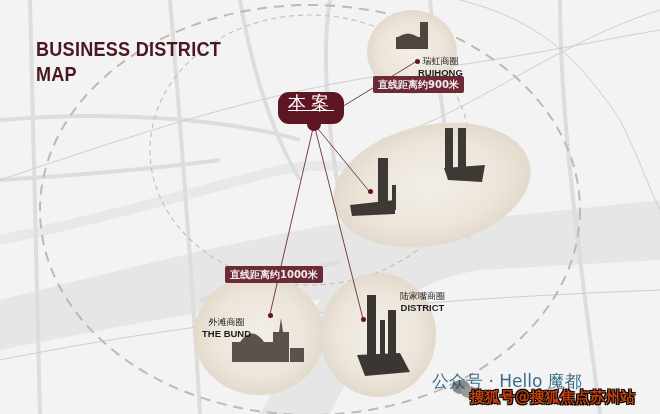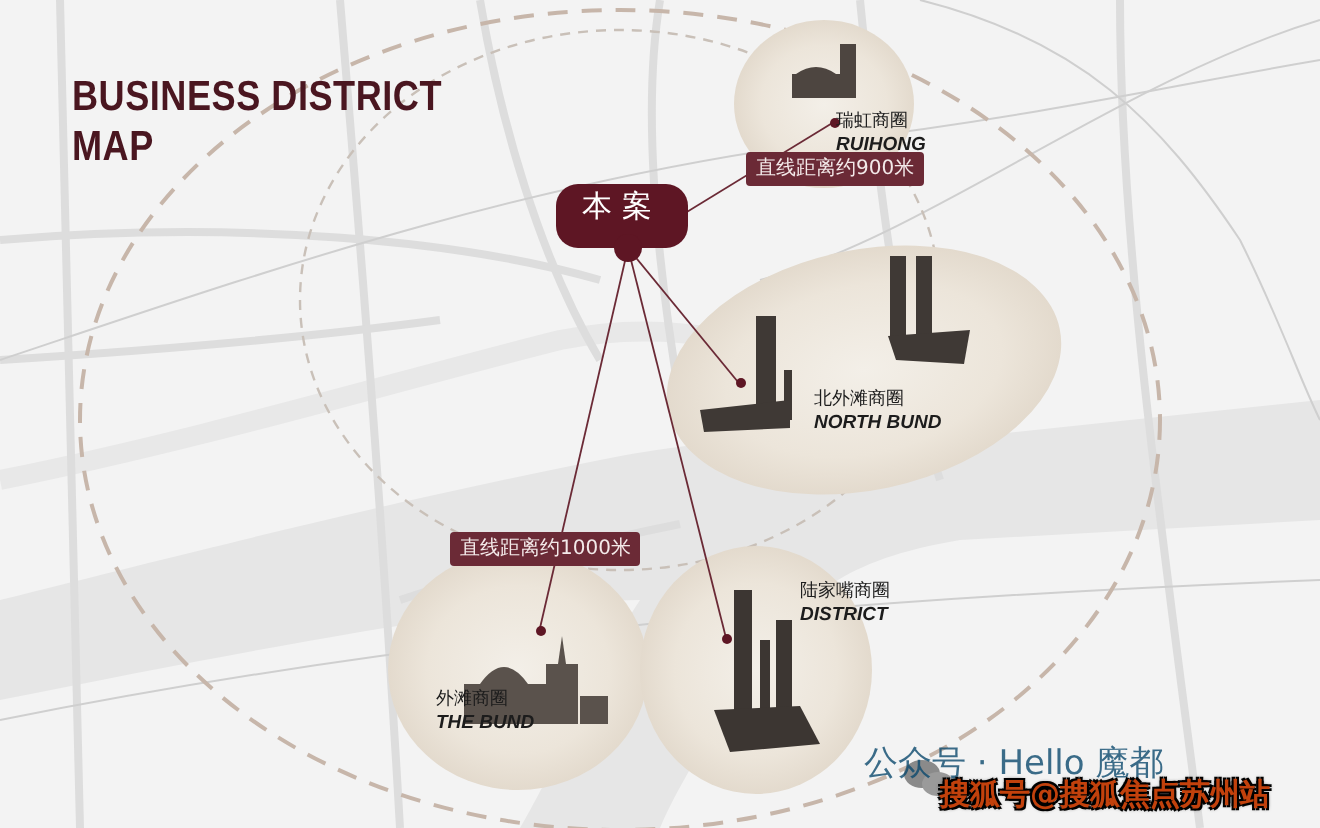"瑞虹商圈" .label { text-align: none -> center }
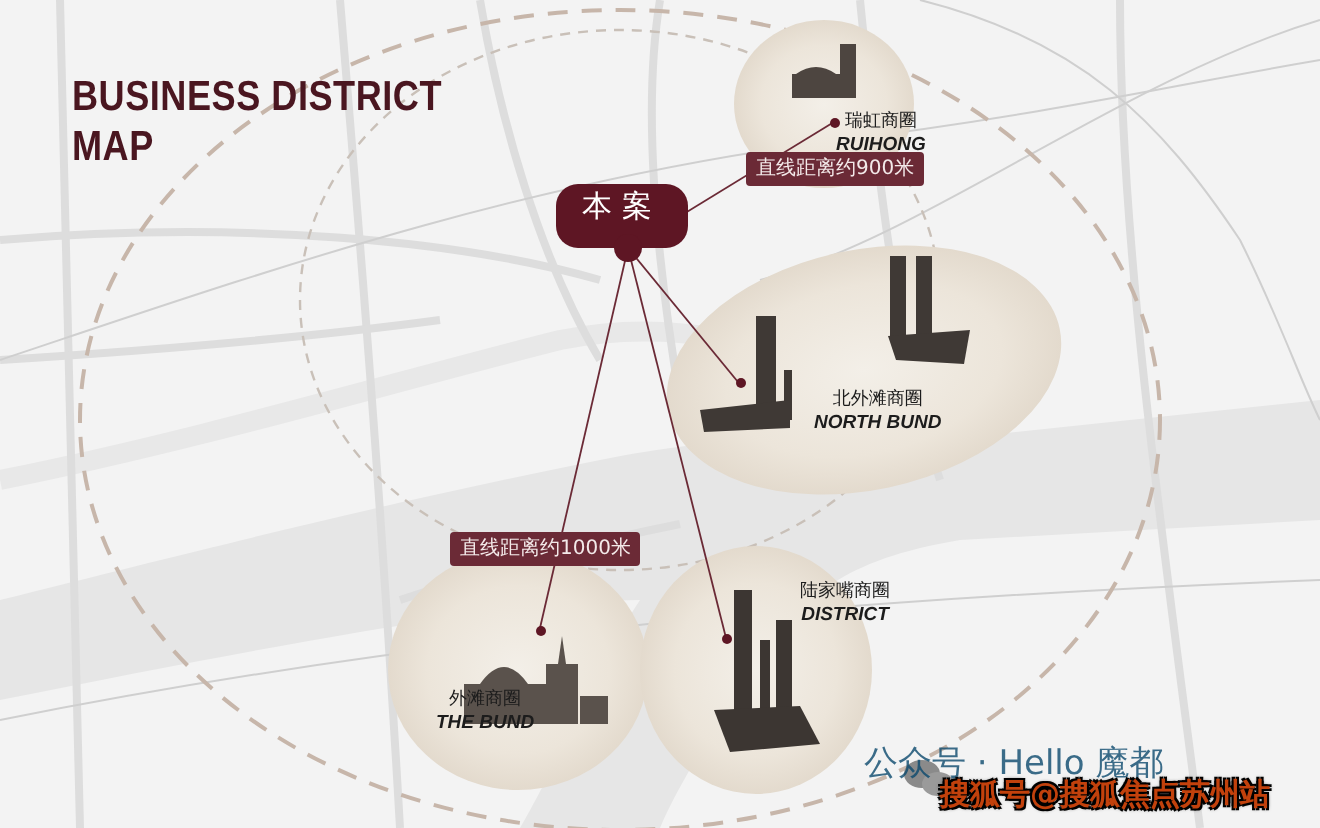"RUIHONG" .label .en { font-style: italic -> none }
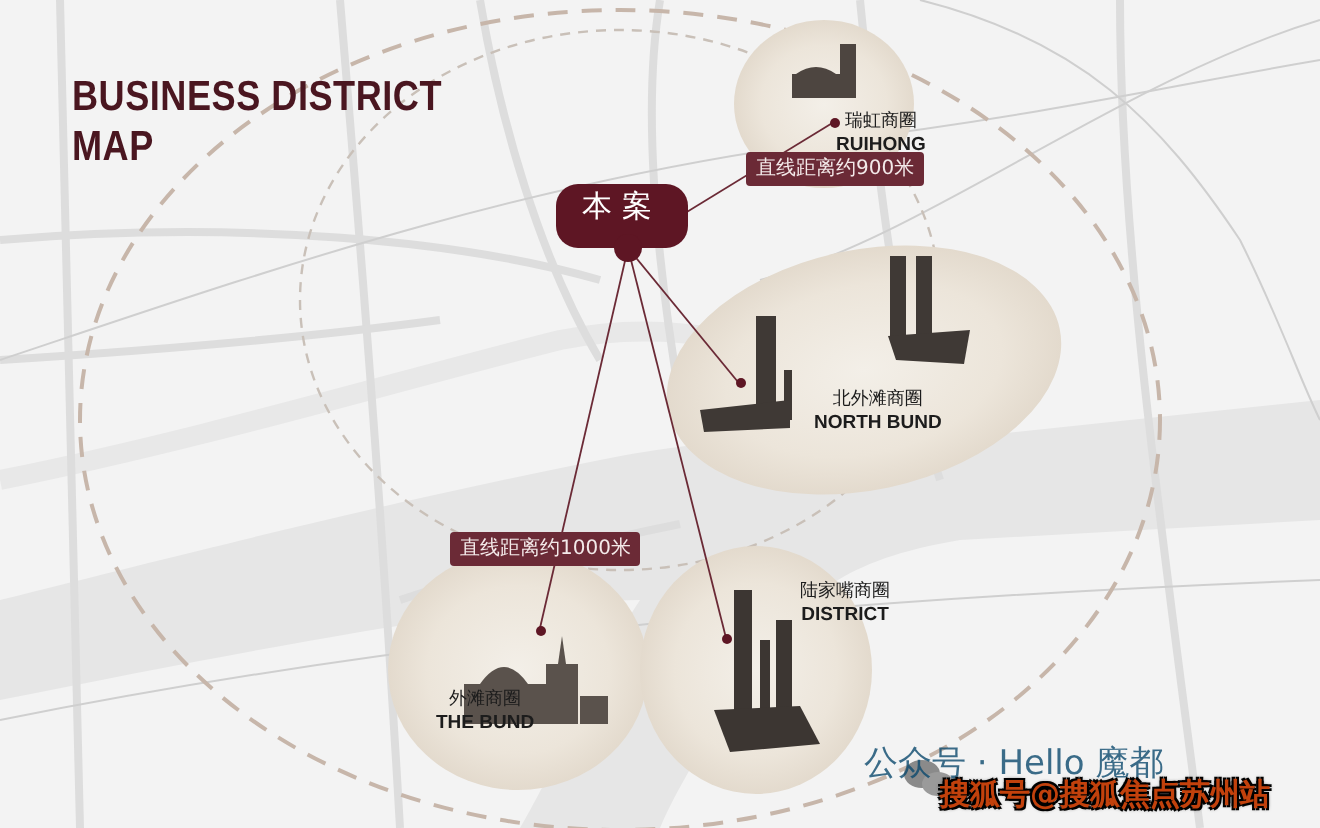"直线距离约900米" .tag { font-weight: none -> bold }
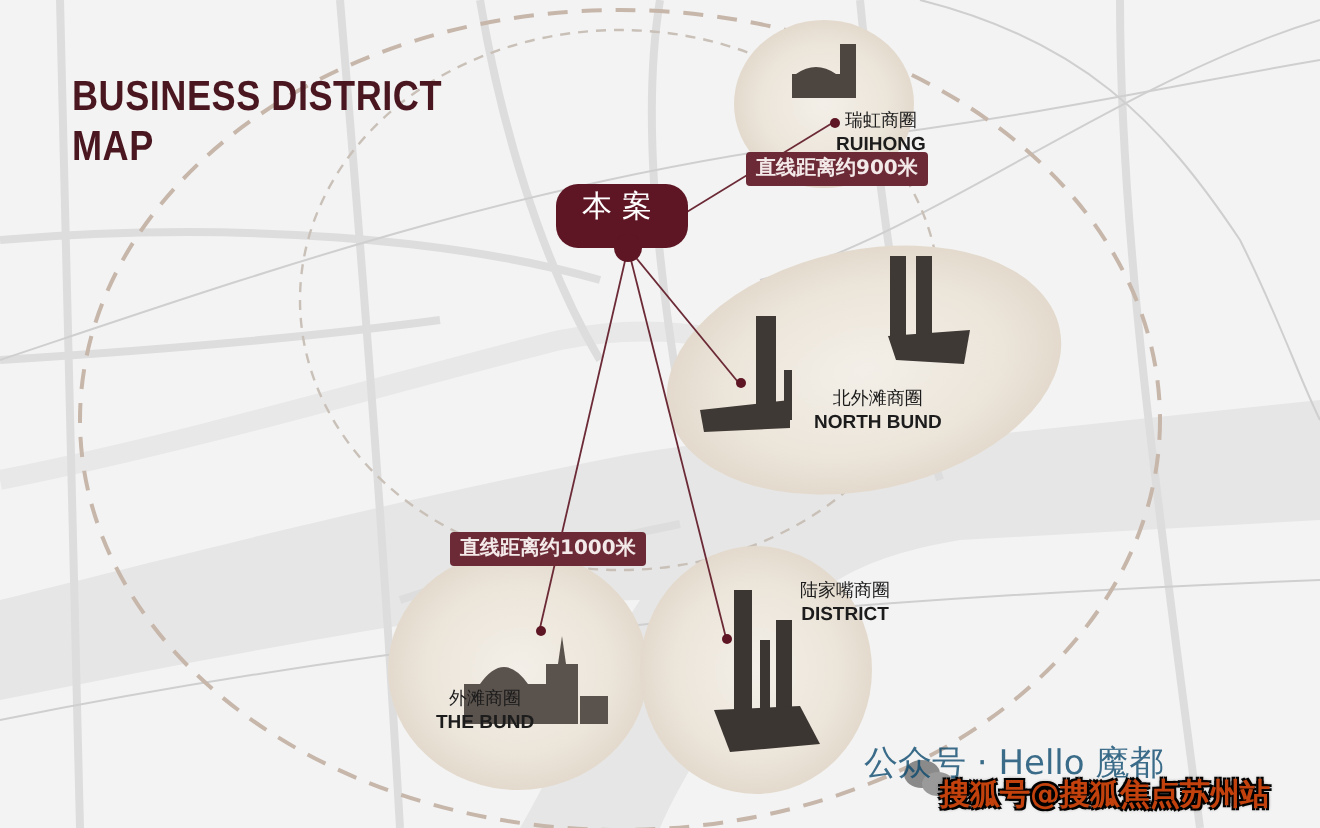"本案" .pin { font-size: 15px -> 18px; text-decoration: none -> underline }
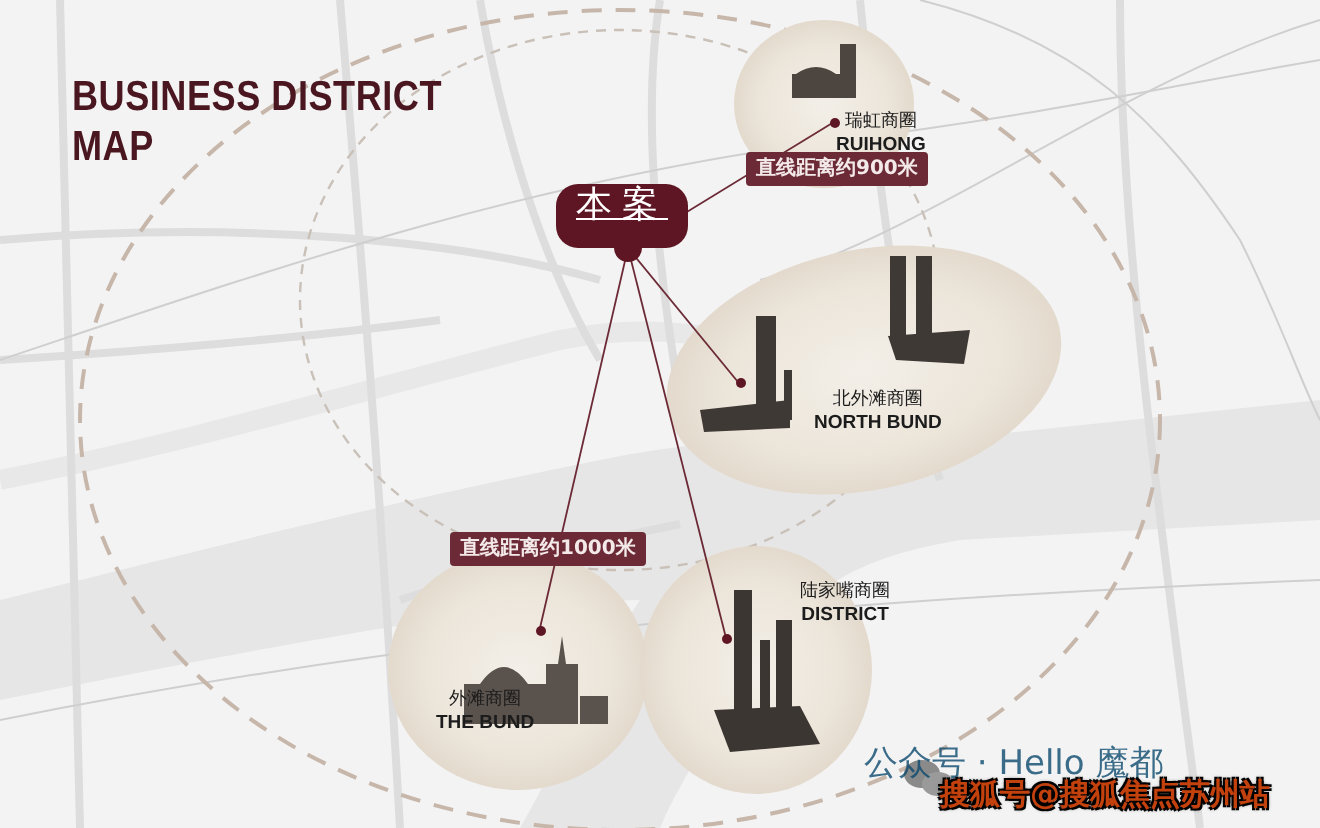"北外滩商圈" div.label { html: <div> <div>北外滩商圈</div> <div>NORTH BUND</div> </div> -> none }
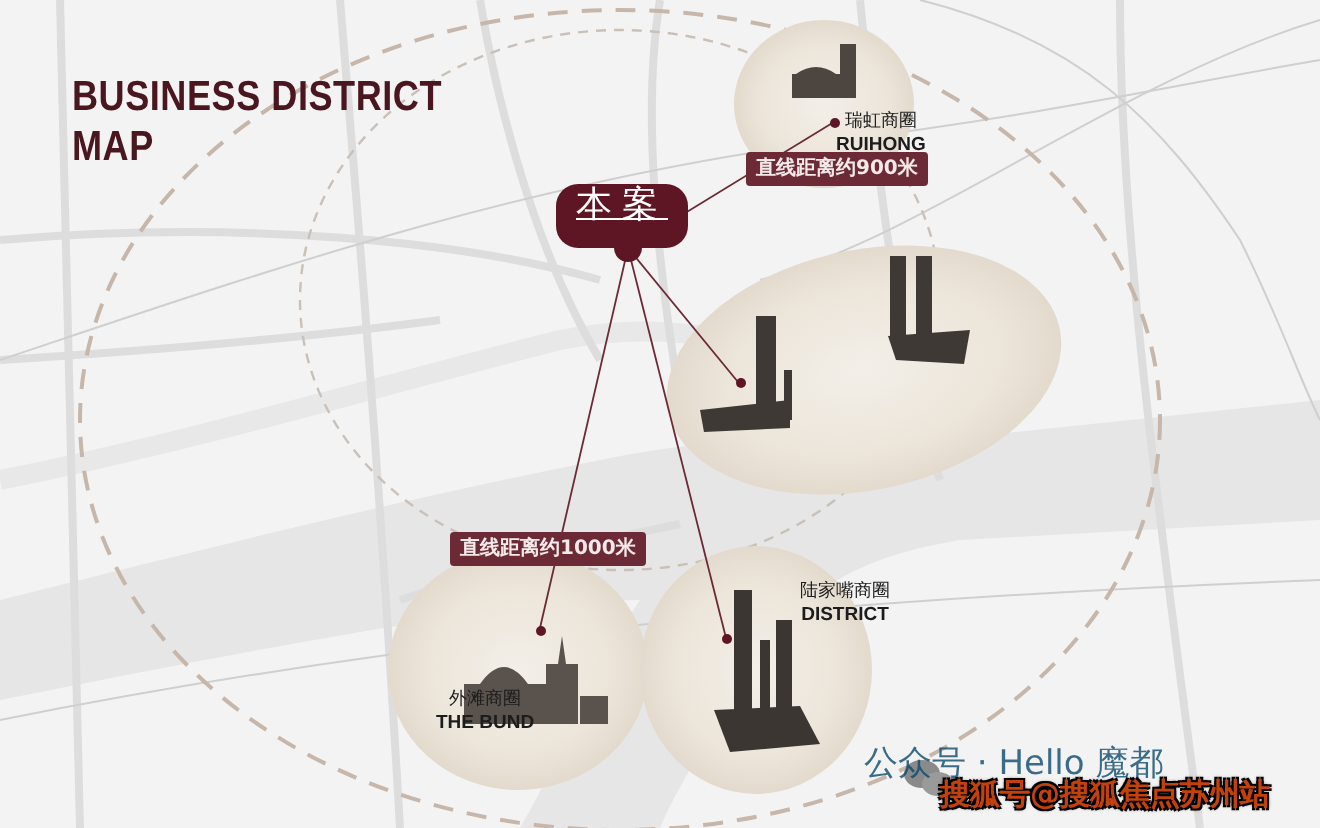"外滩商圈" div.label { left: 218px -> 202px; margin-top: 28px -> none }
